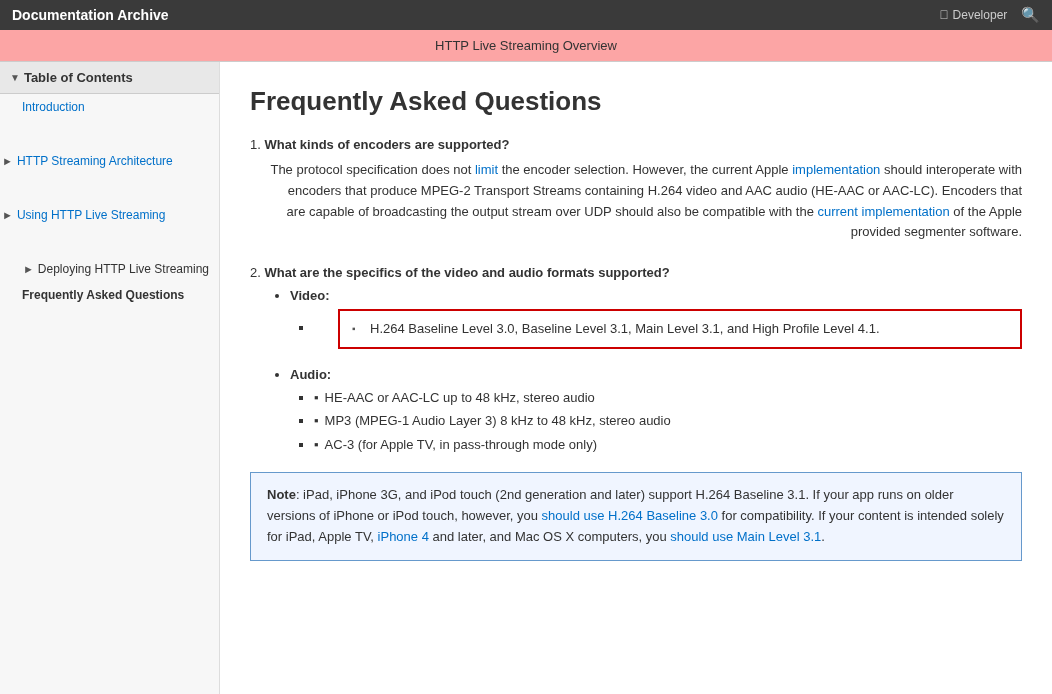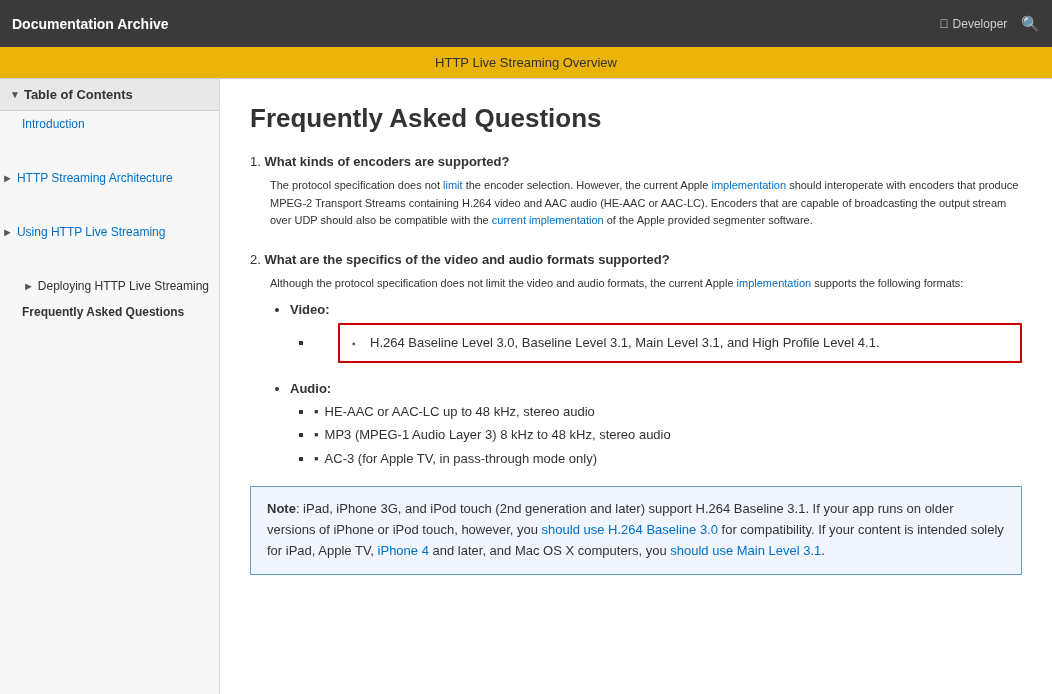"Documentation Archive" #top-bar { height: 47px -> 30px }
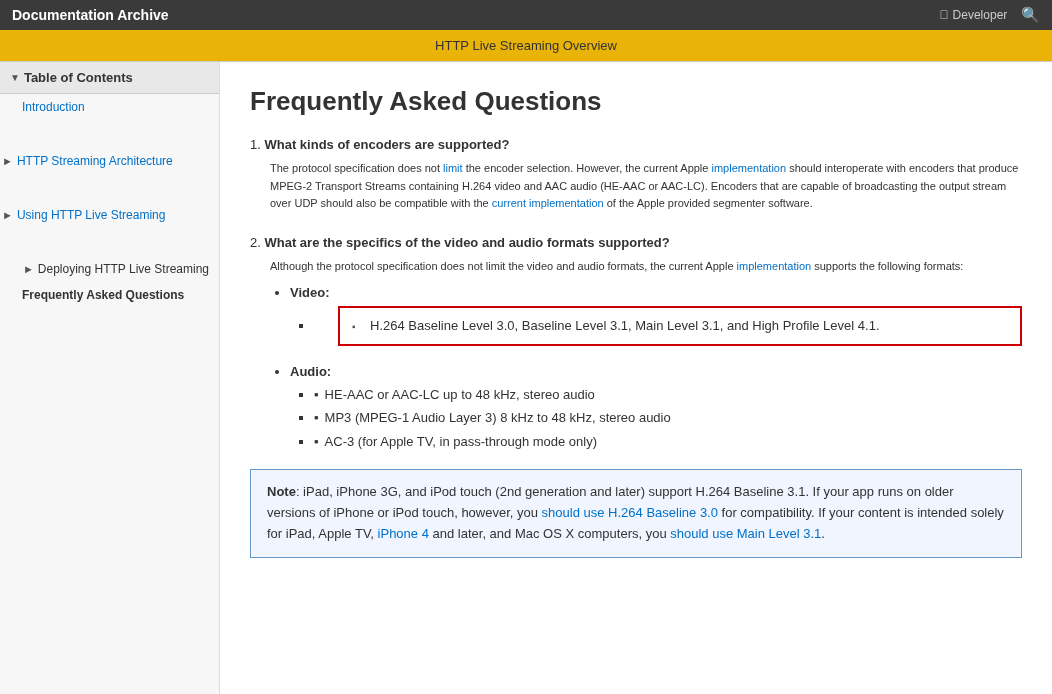"HTTP Live Streaming Overview" #sub-header { background: #eab308 -> #fca5a5 }
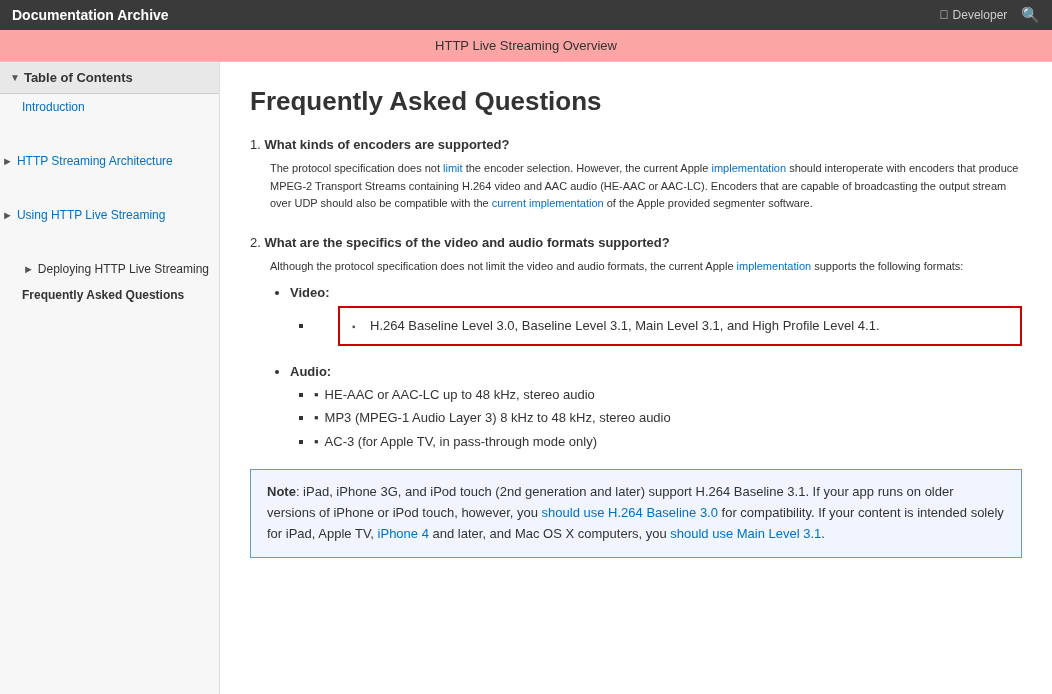"The protocol specification does not" .faq-answer { font-size: 11px -> 13px; text-align: none -> right }
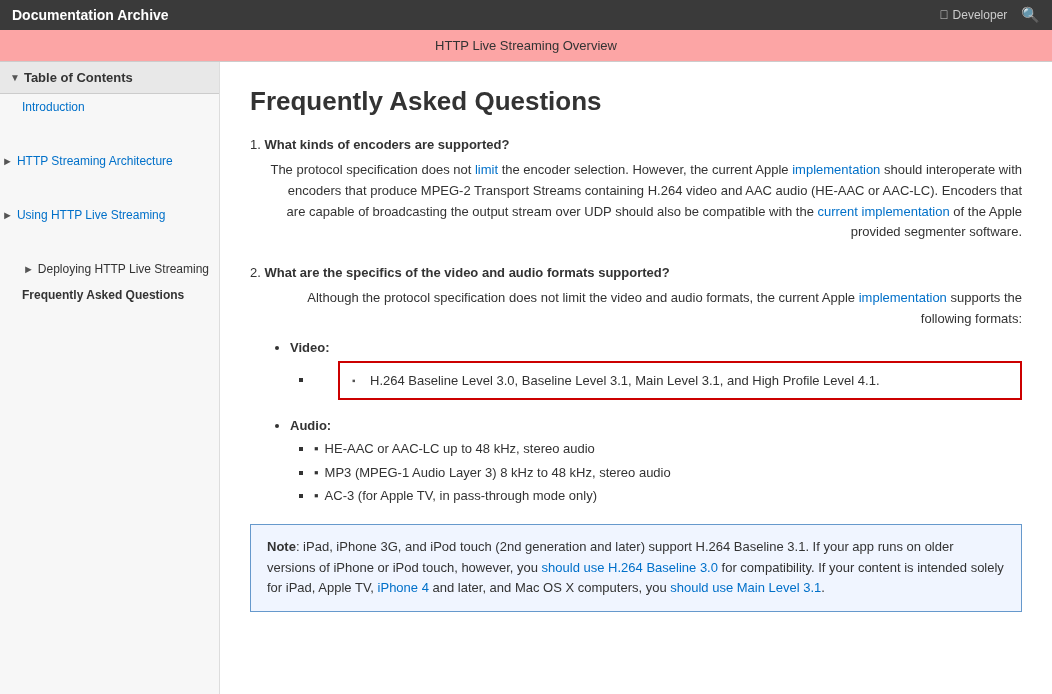"Although the protocol specification does" div.faq-answer { html: <div> Although the protocol specification does not limit the video and audio formats, the current Apple <span>implementation</span> supports the following formats: </div> -> none }
